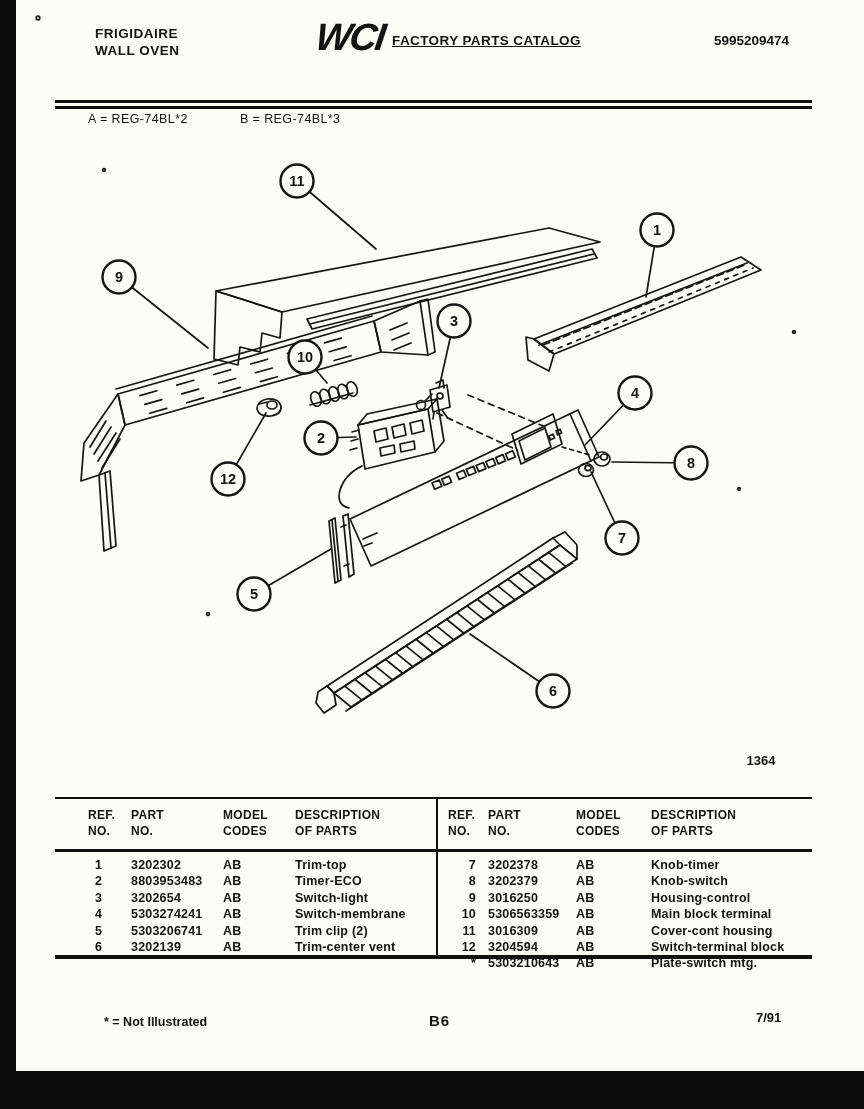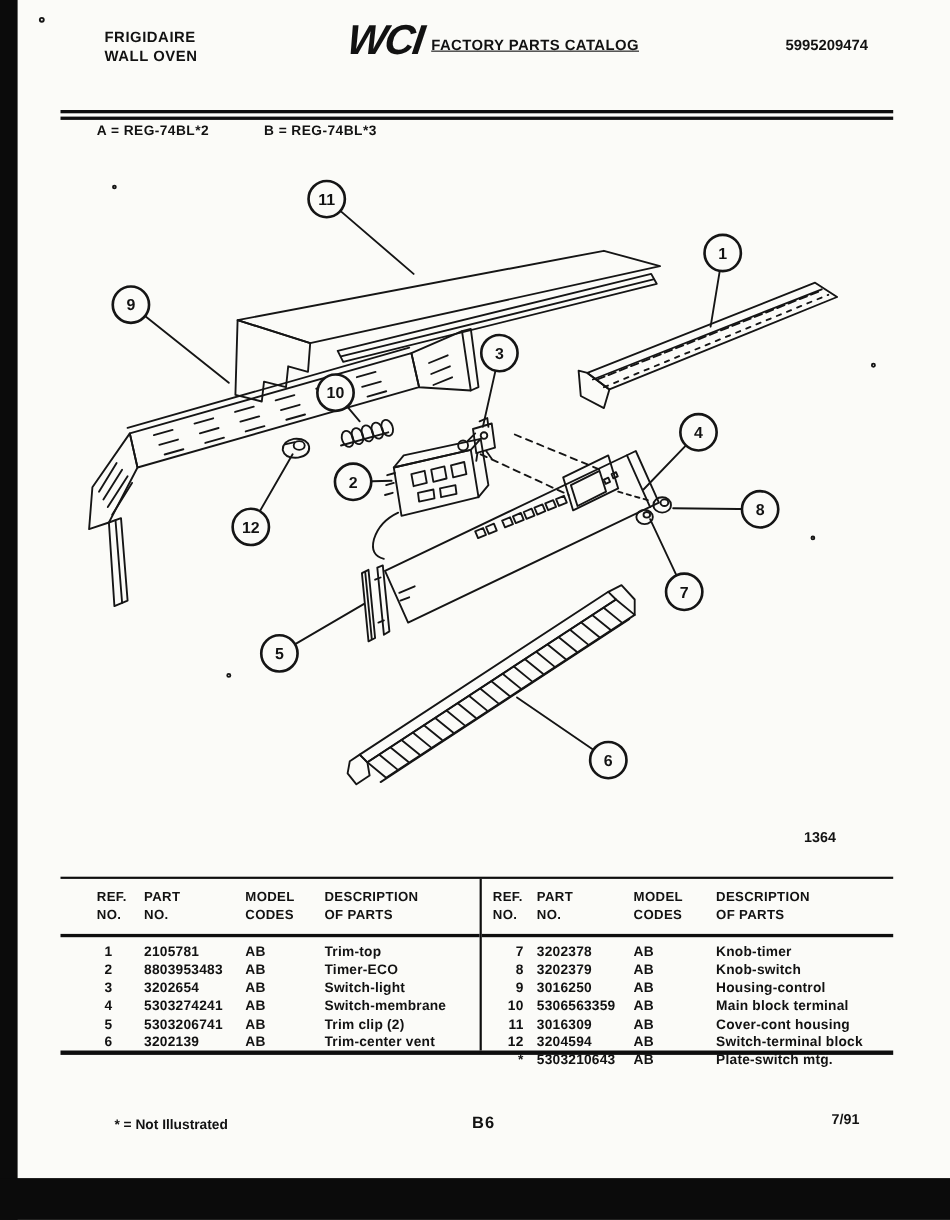"A = REG-74BL*2" .models { font-weight: 700 -> 400 }
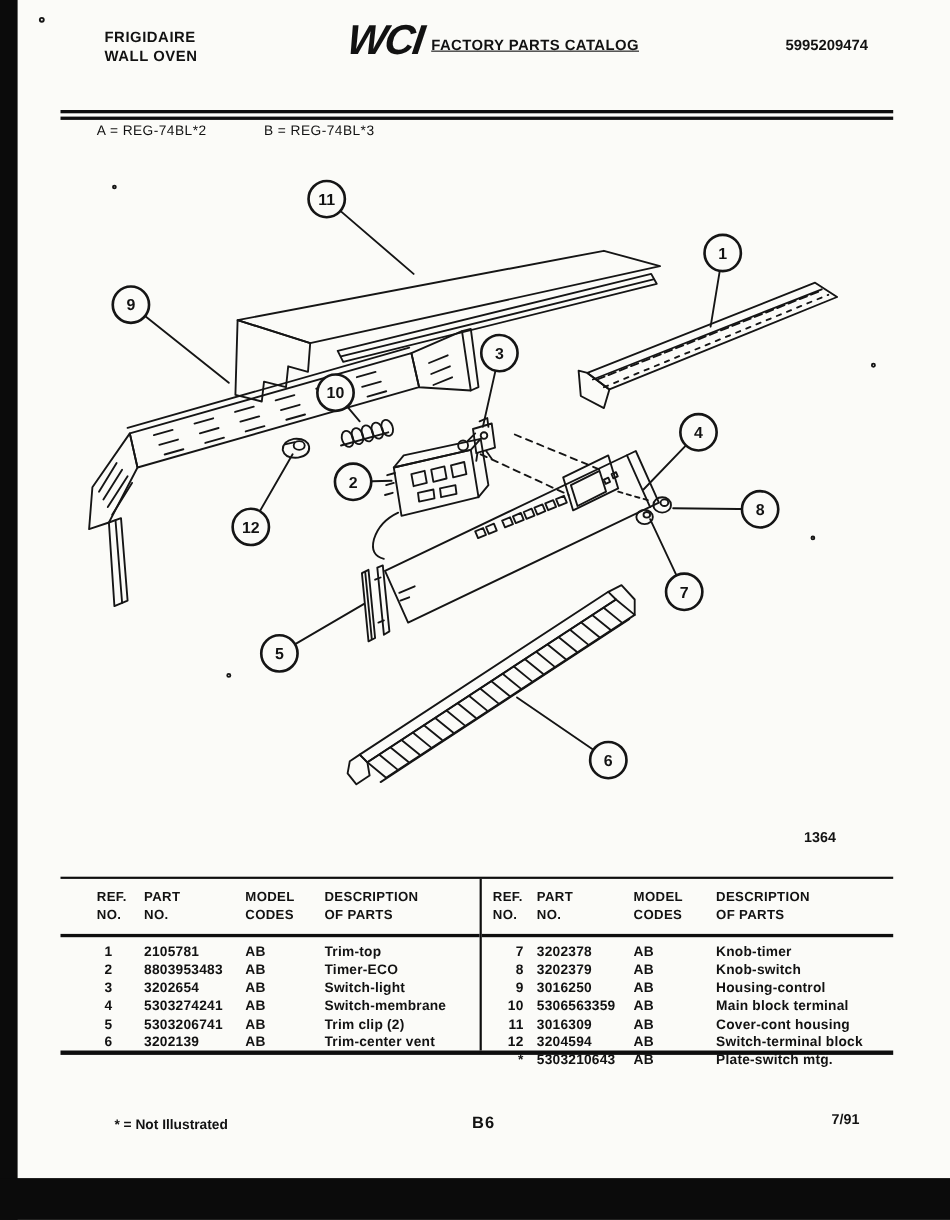"1364" .fig-number { text-align: none -> center }
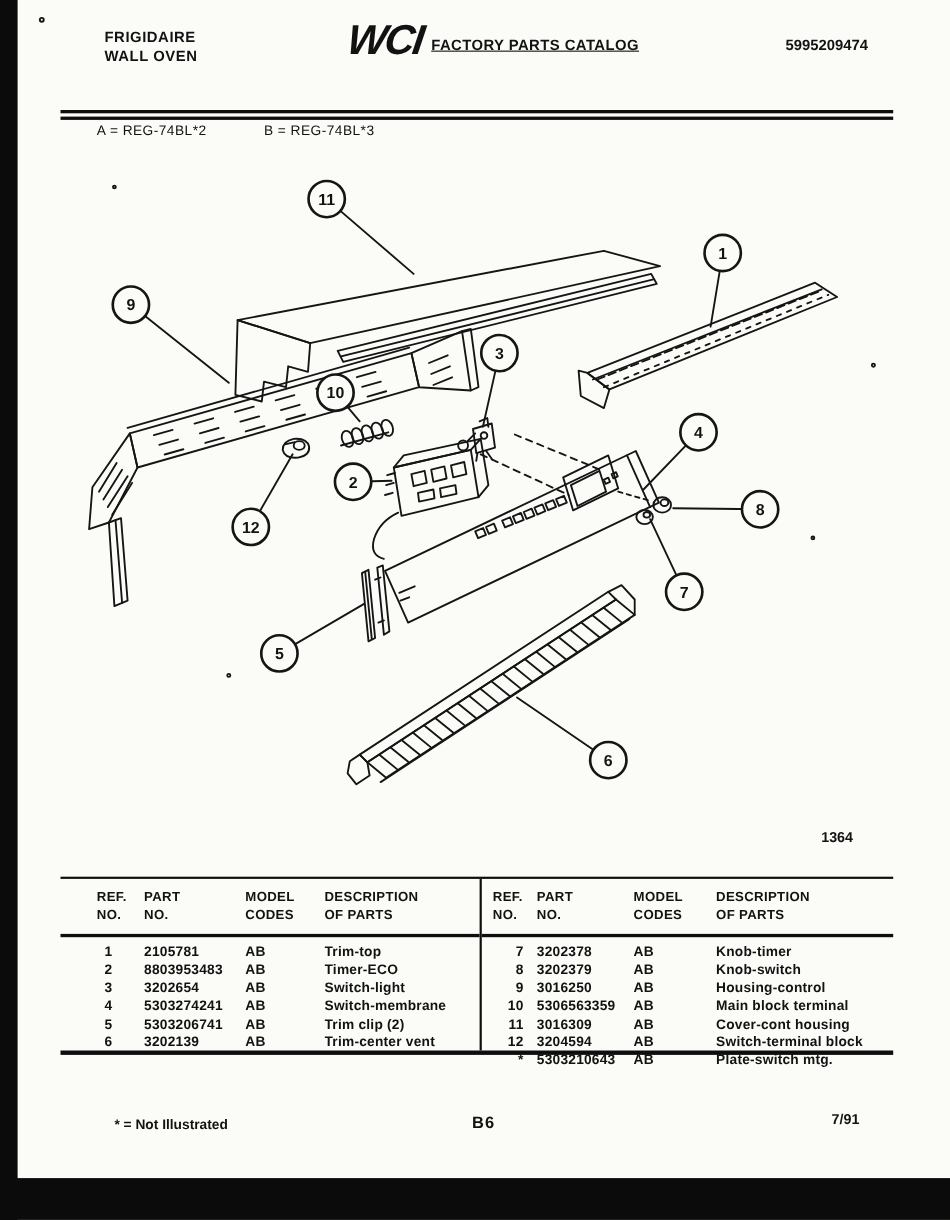"2105781" span.cell { text: 2105781 -> 3202302 }
